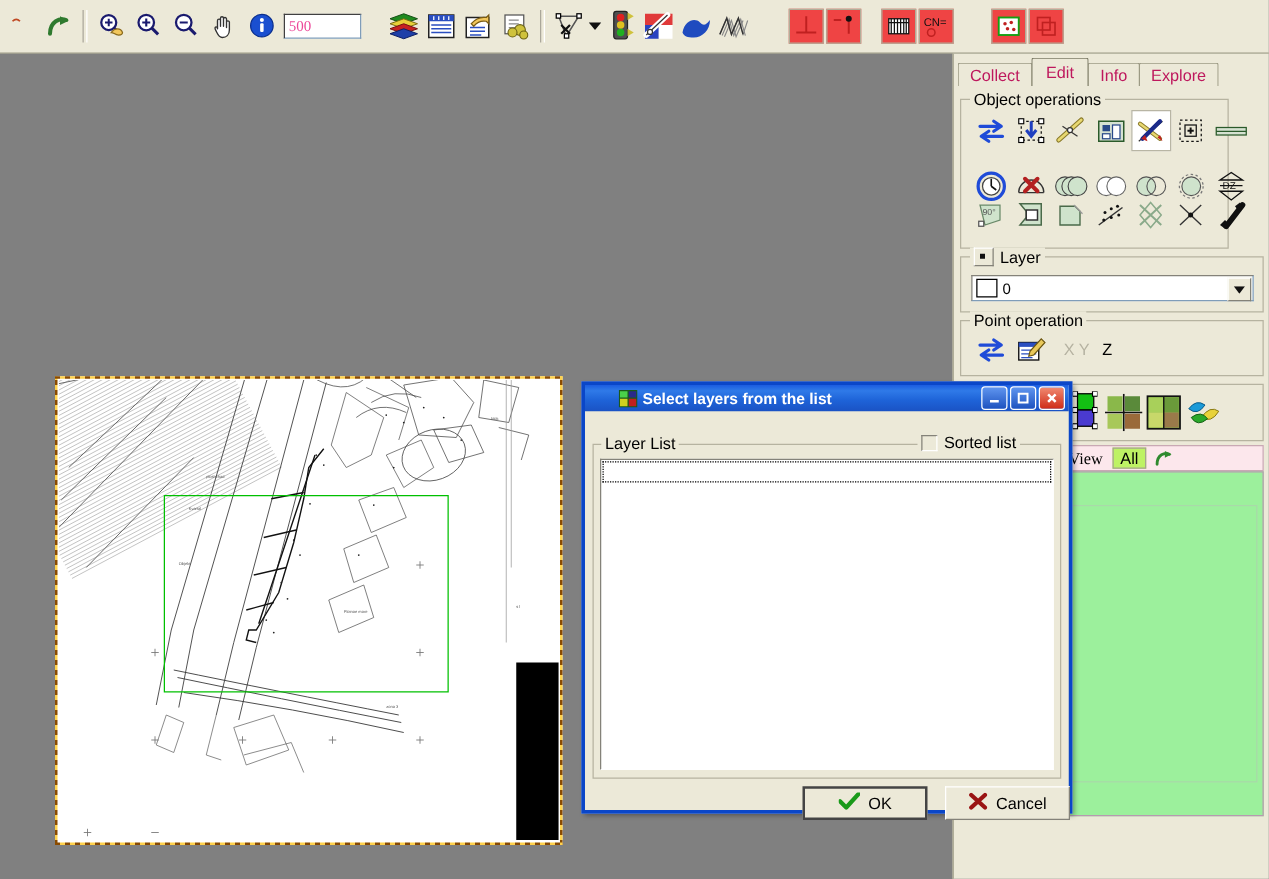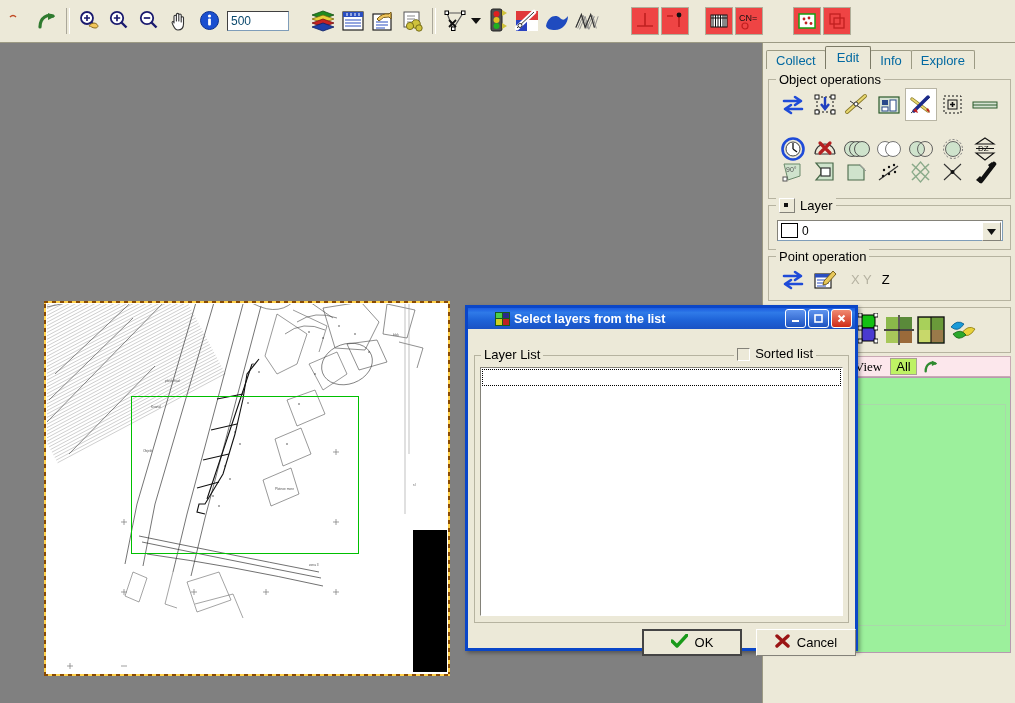"500" .numfield { color: #0c4a6e -> #ec4899; font-family: Liberation Sans, sans-serif -> Liberation Serif, serif }
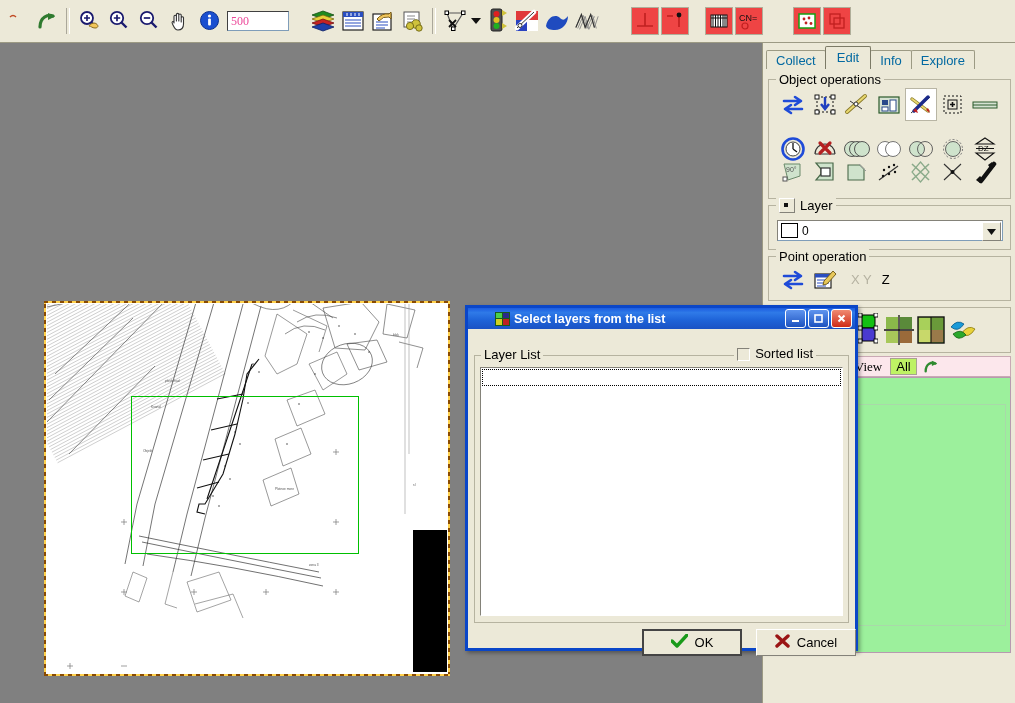"Collect" .tab { color: #0369a1 -> #be185d }
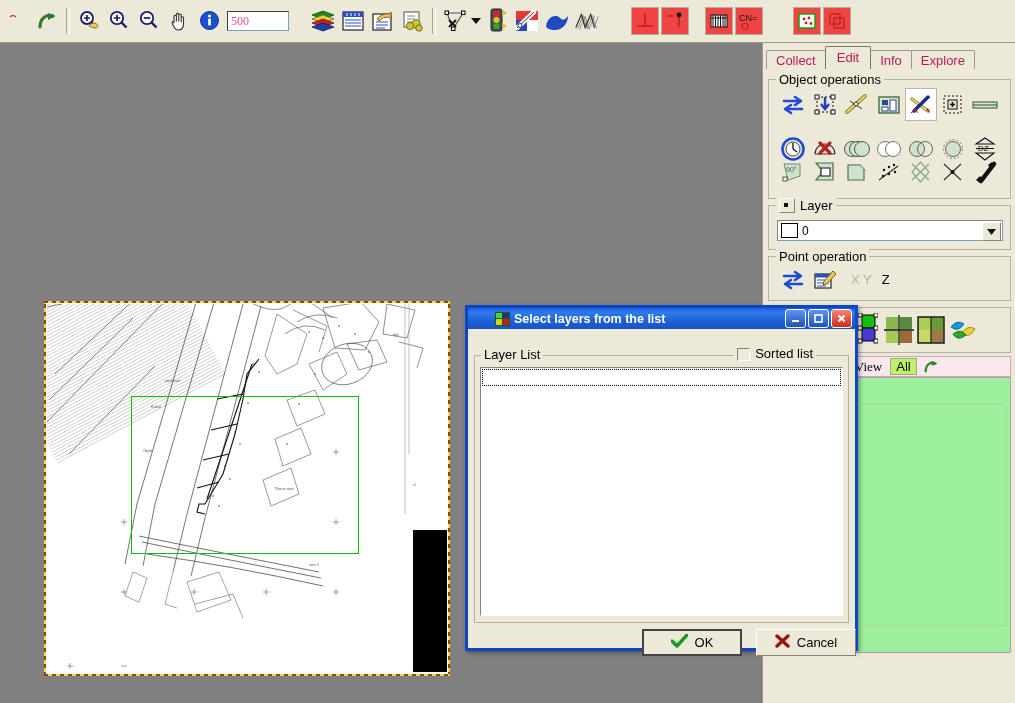"Object operations" #grp-object { width: 243px -> 215px }
